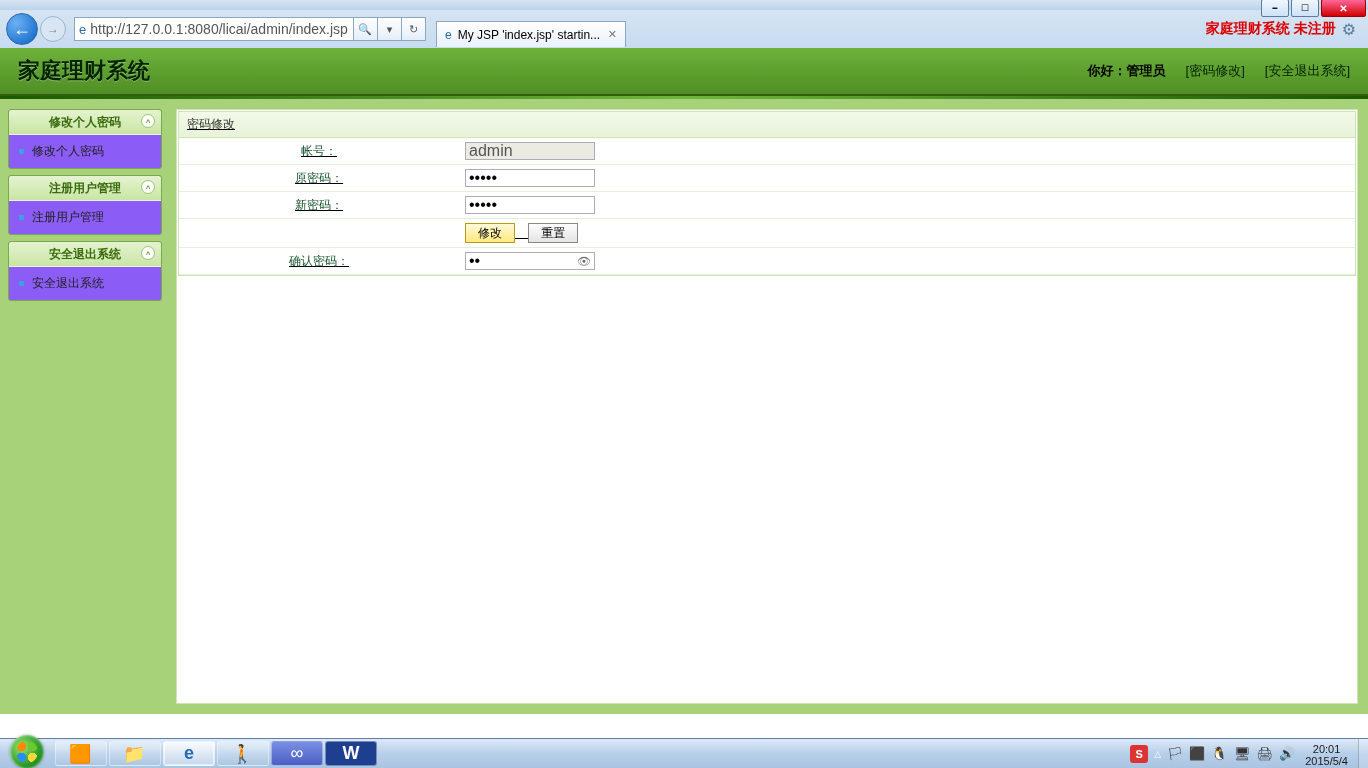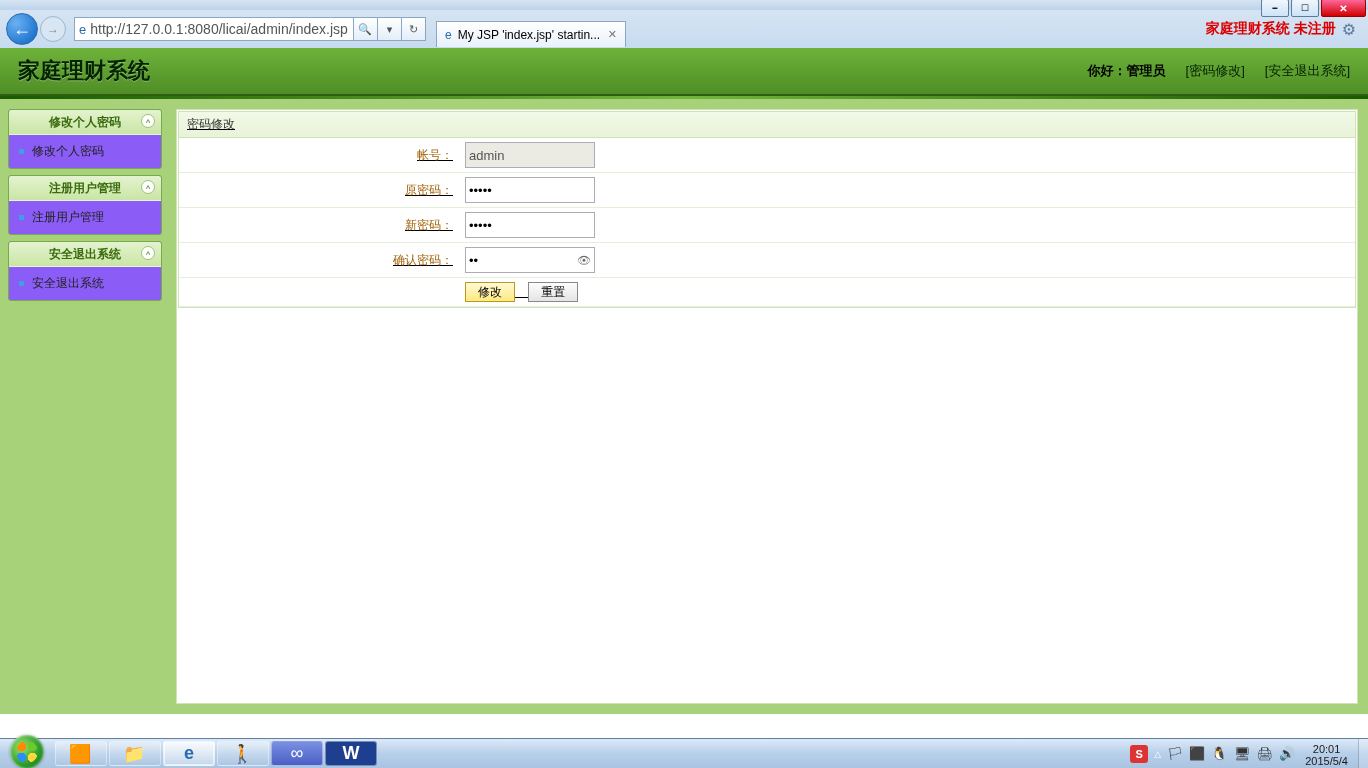"帐号：" .form-table td.lbl { color: #a16207 -> #14532d; text-align: right -> center }
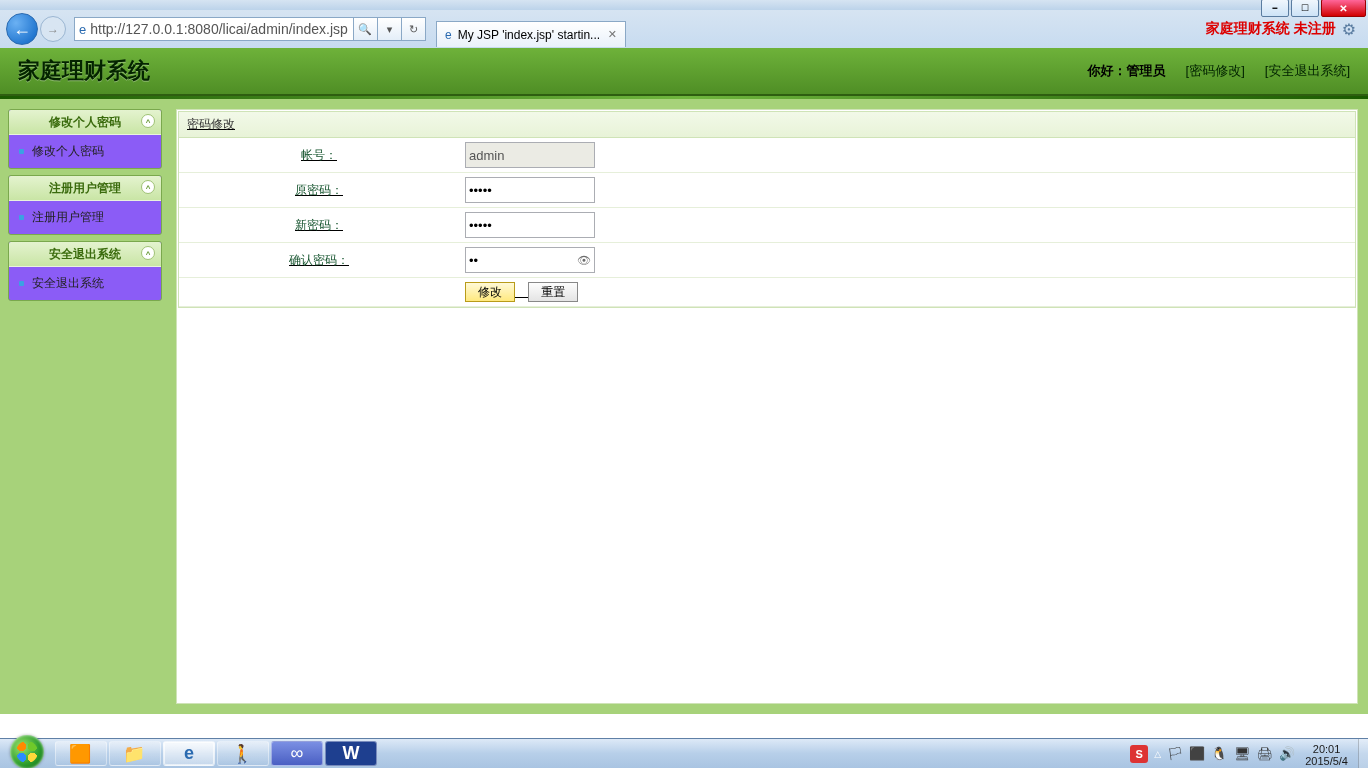"admin" .tin { font-size: 13px -> 16px; padding: 12px 3px -> 0 3px }
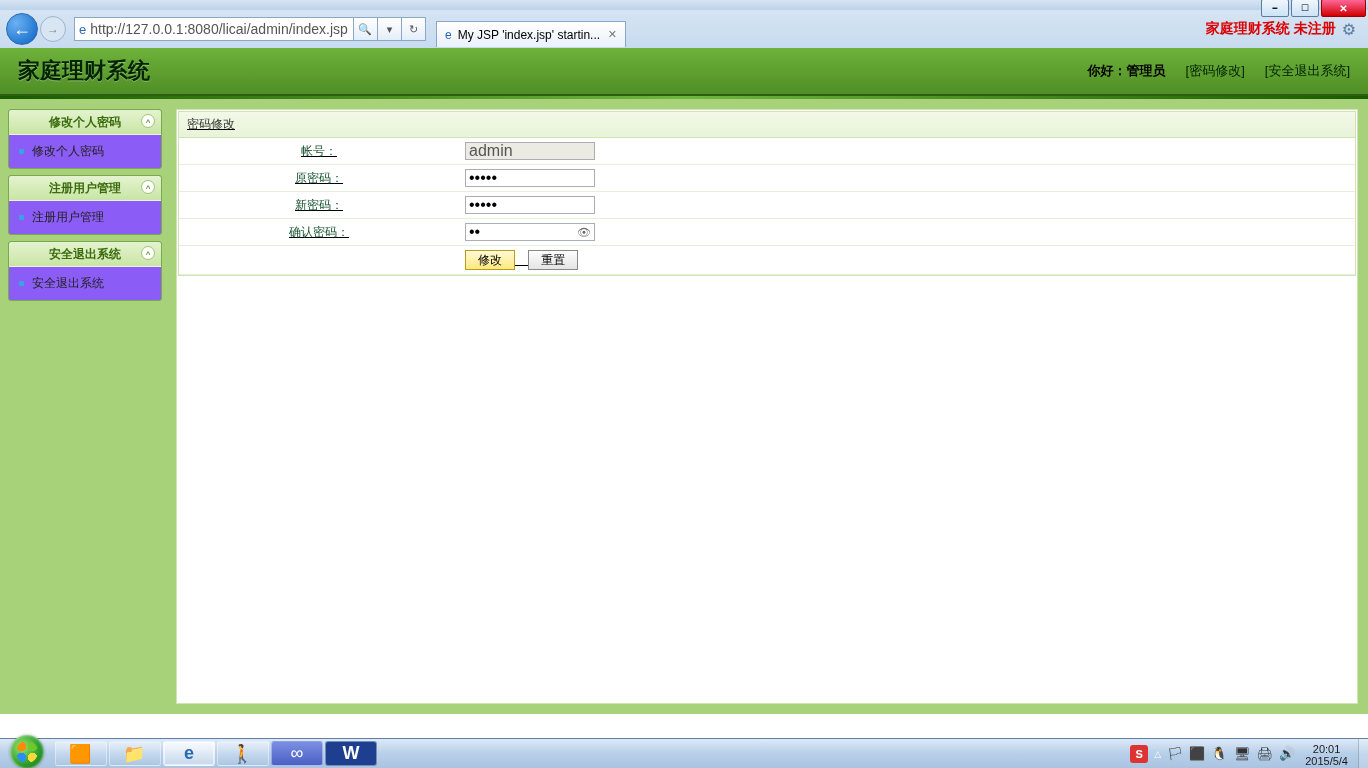"确认密码：" tr { order: before "修改 重置" -> after "修改 重置" }
